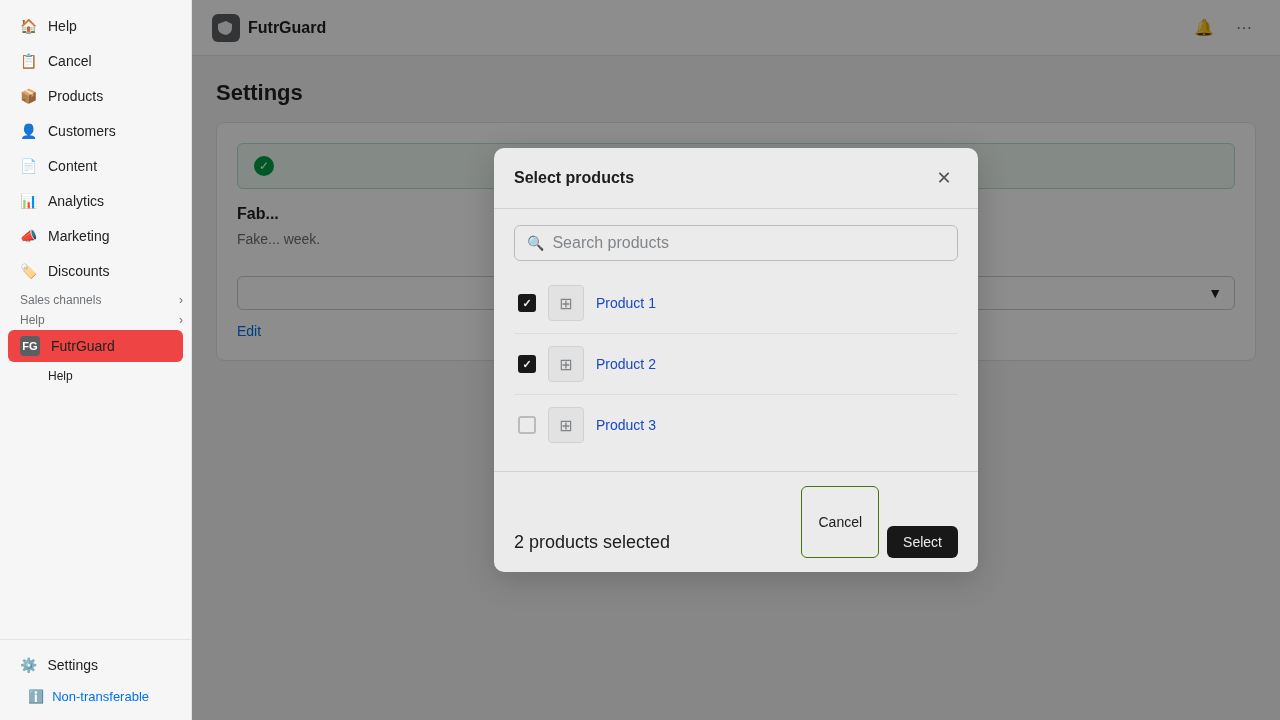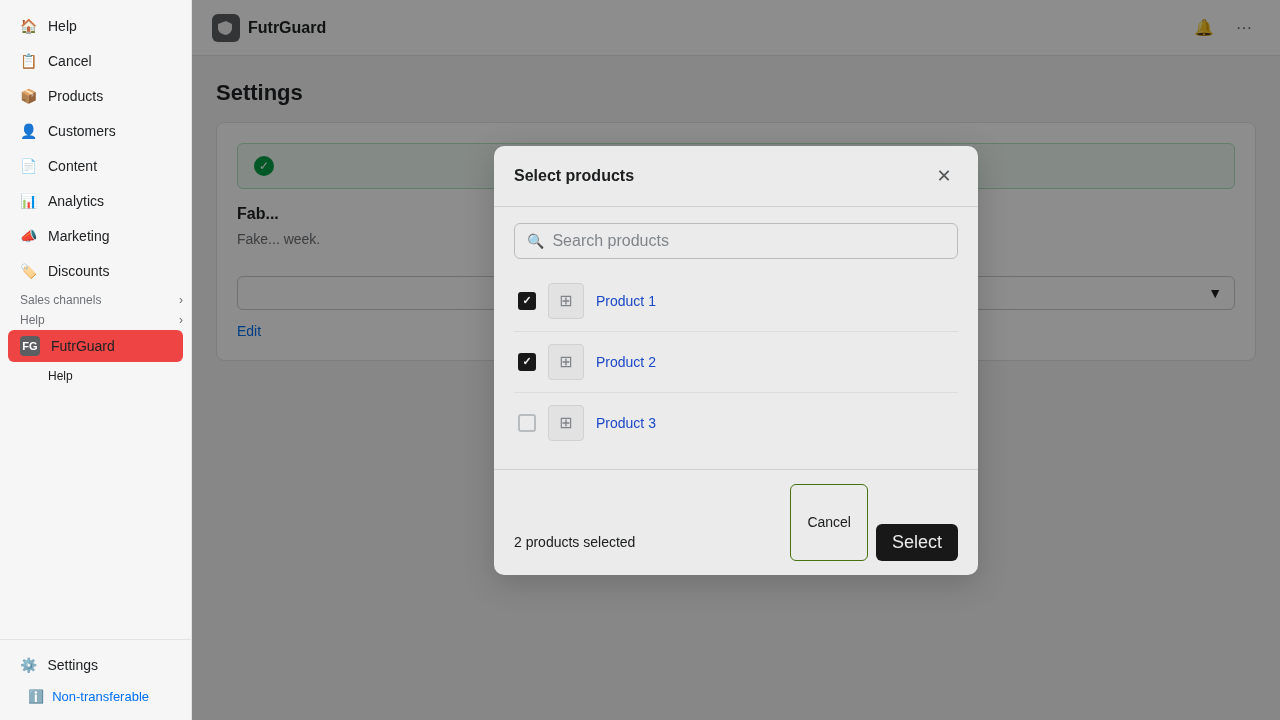"2 products selected" .modal-selected-count { font-size: 14px -> 18px }
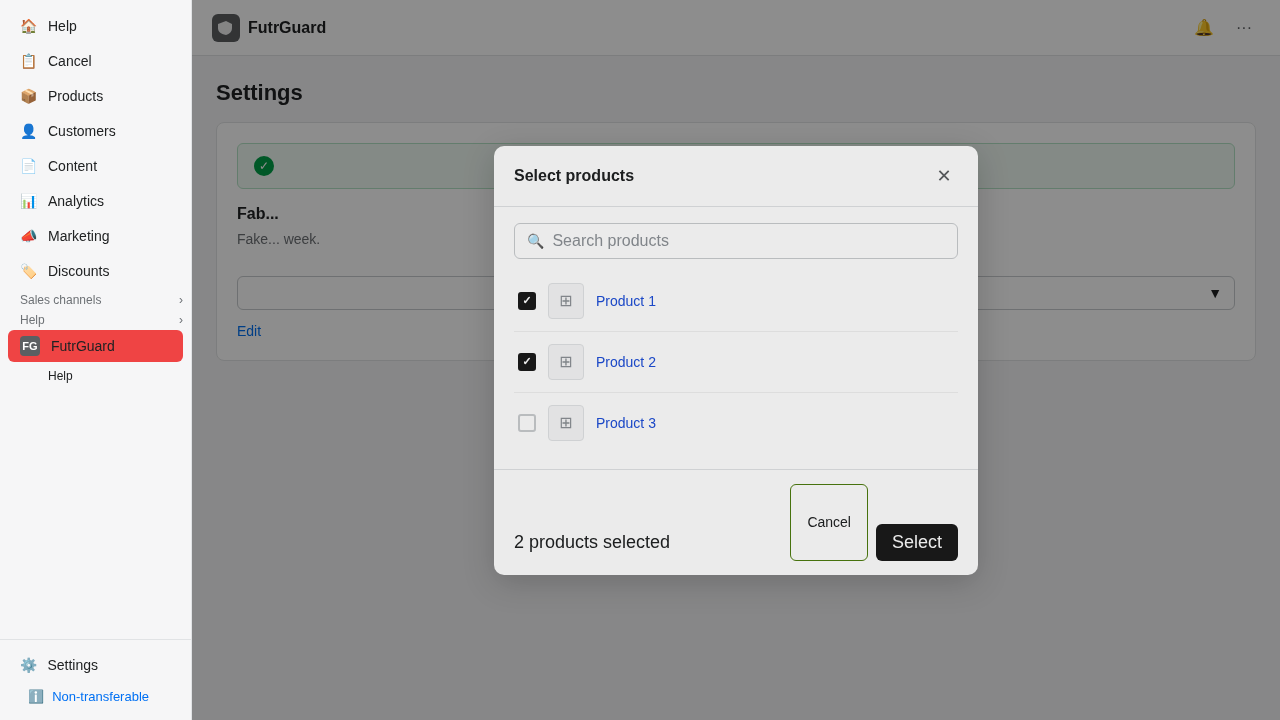"Select" .btn-select { font-size: 18px -> 14px }
